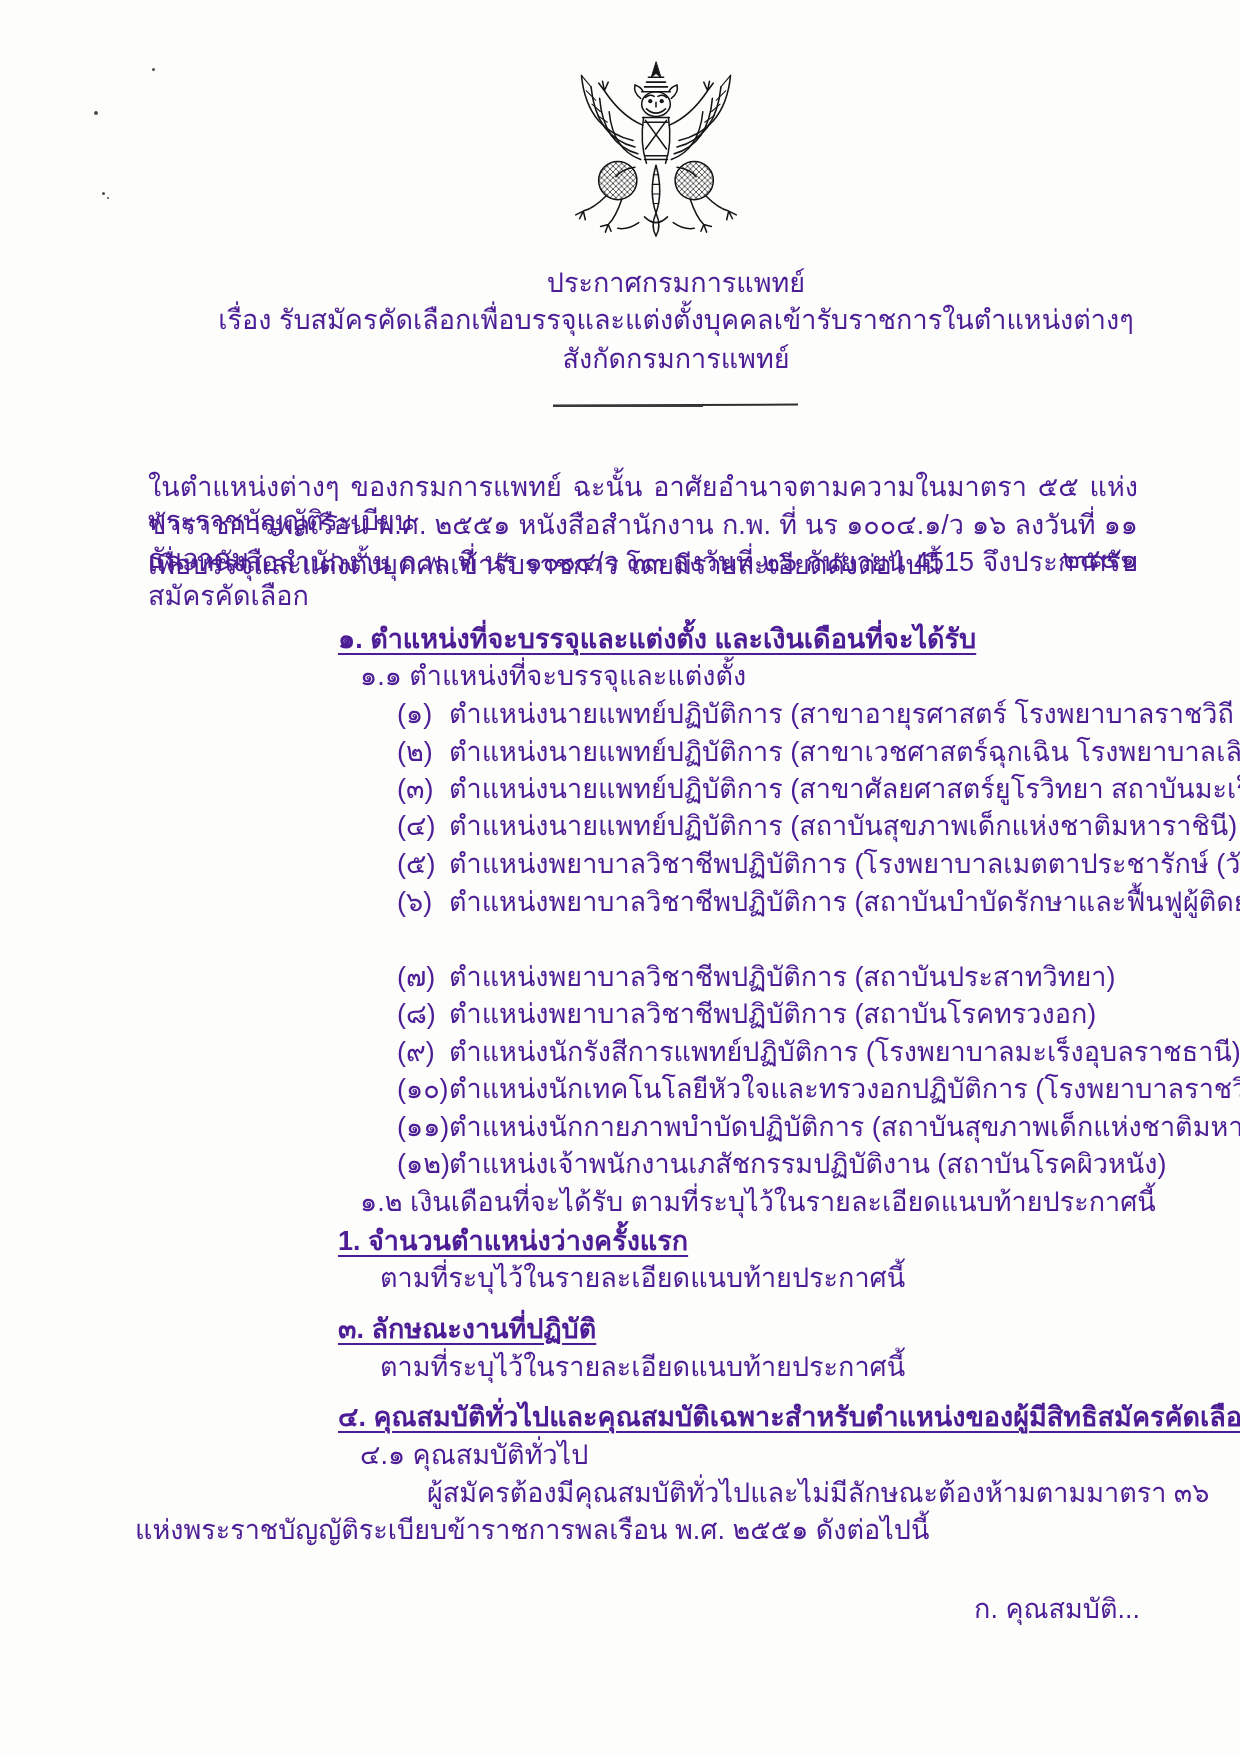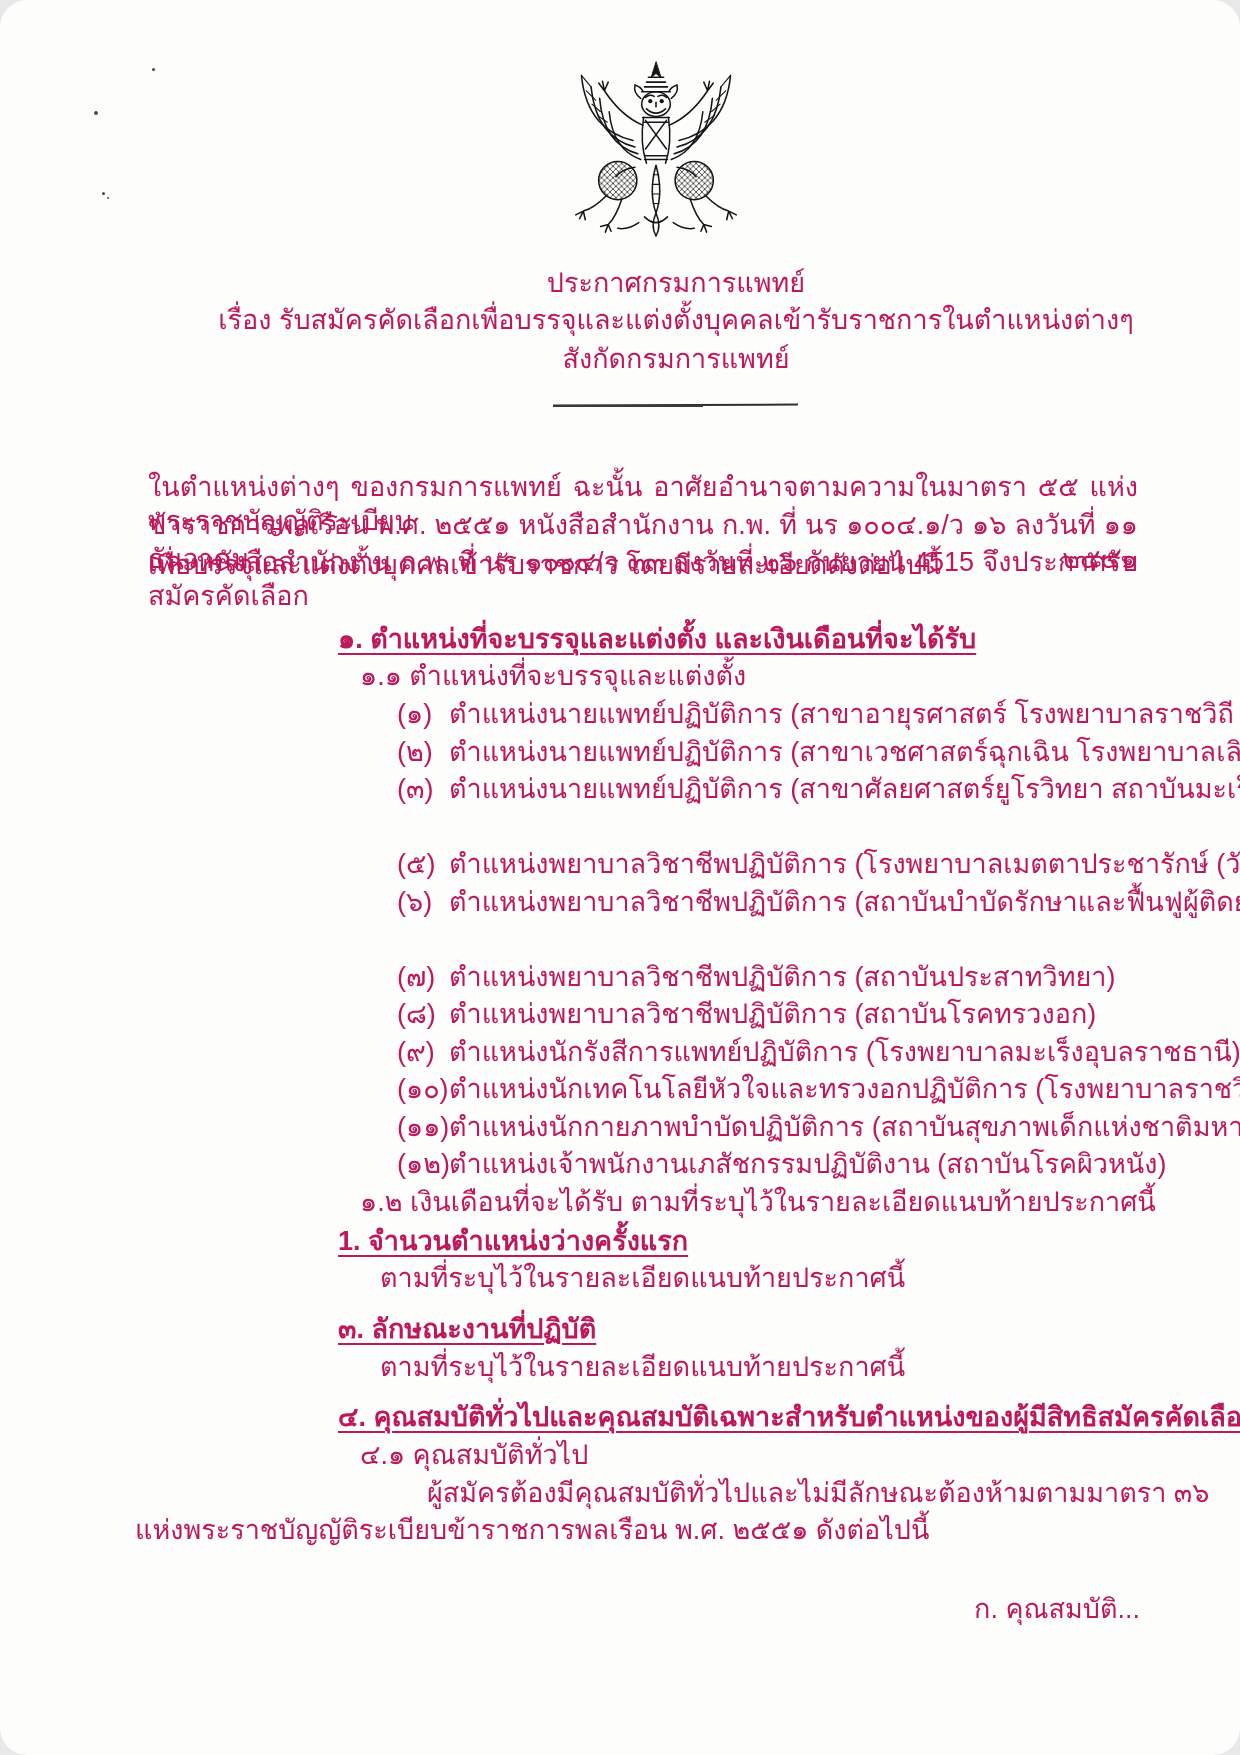"ประกาศกรมการแพทย์" #page { border-radius: 27px -> none; color: #be185d -> #4c1d95 }
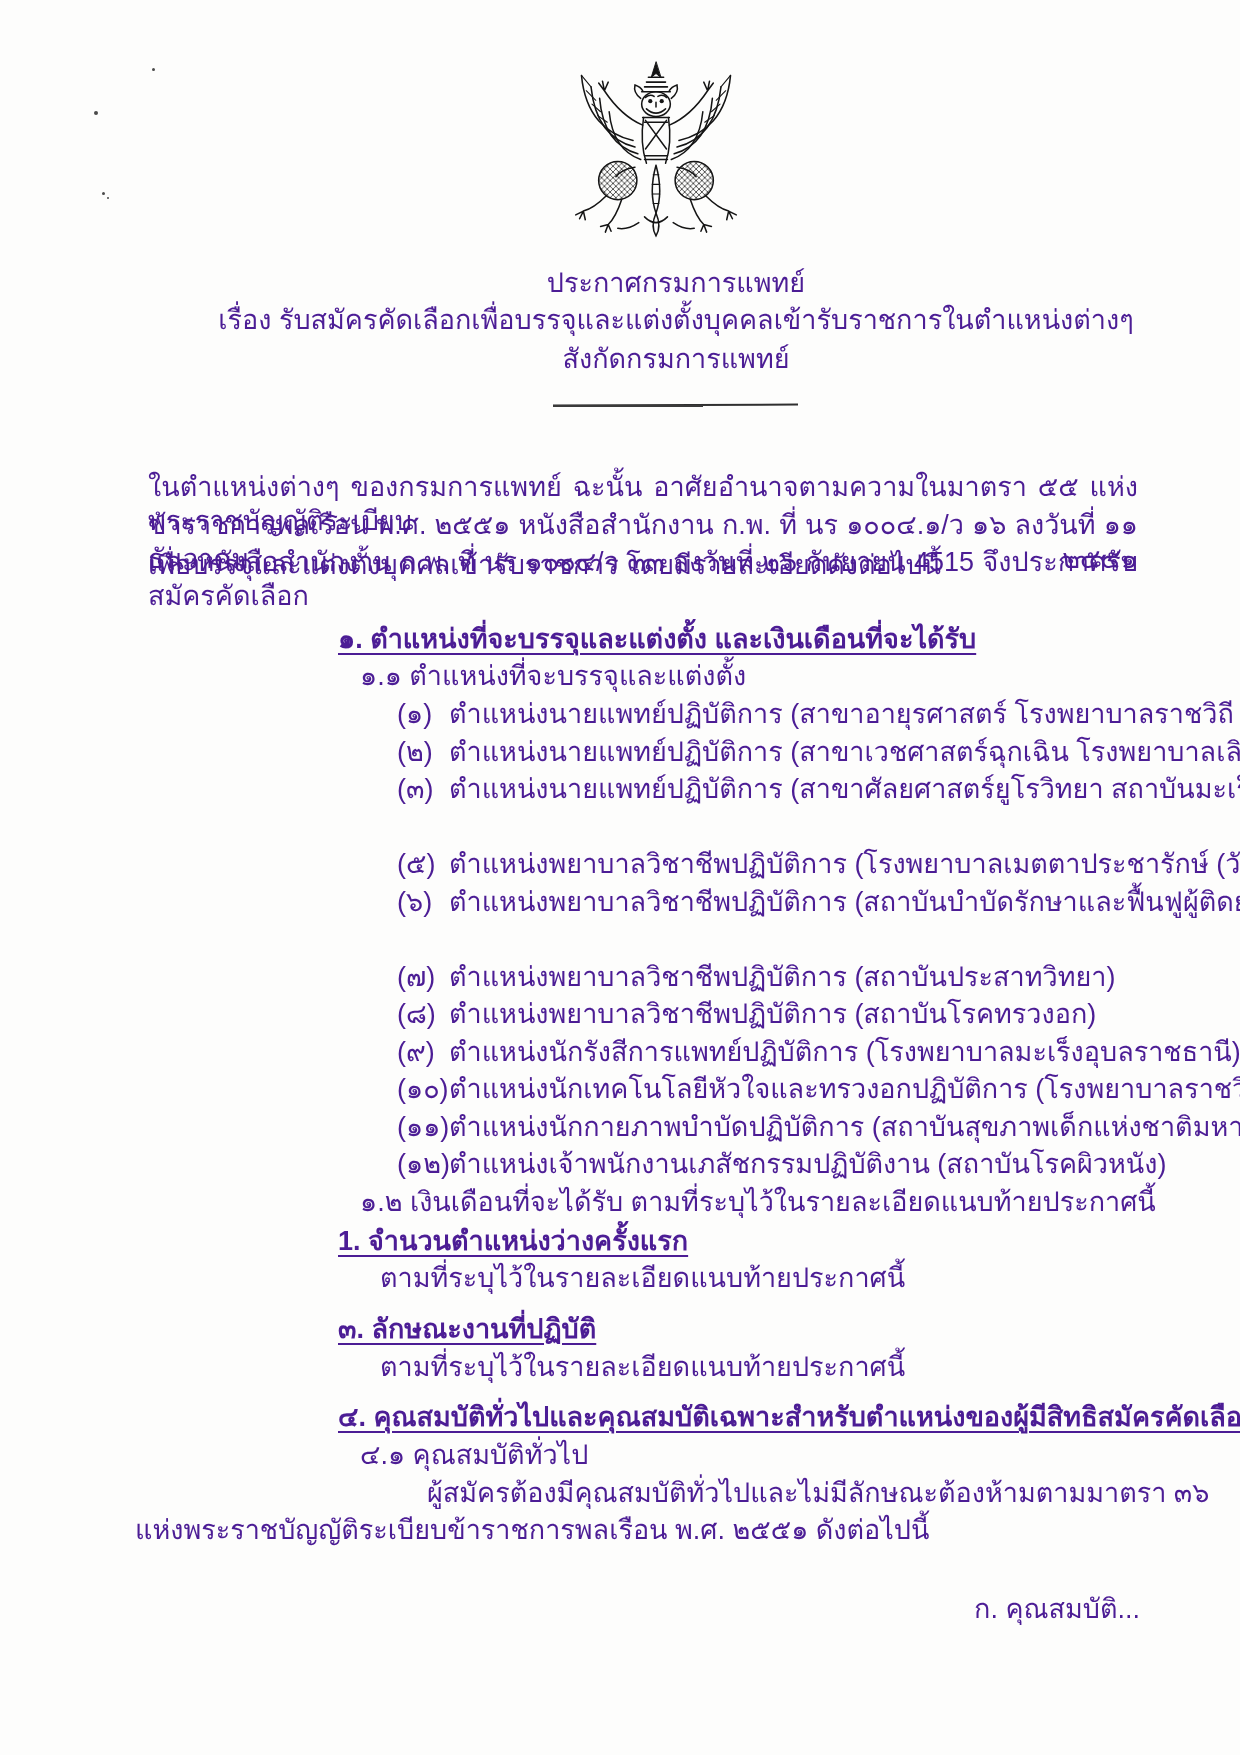"(๔) ตำแหน่งนายแพทย์ปฏิบัติการ" div.pos-row { html: none -> <div><span>(๔)</span><span>ตำแหน่งนายแพทย์ปฏิบัติการ (สถาบันสุขภาพเด็กแห่งชาติมหาราชินี)</span></div> }
